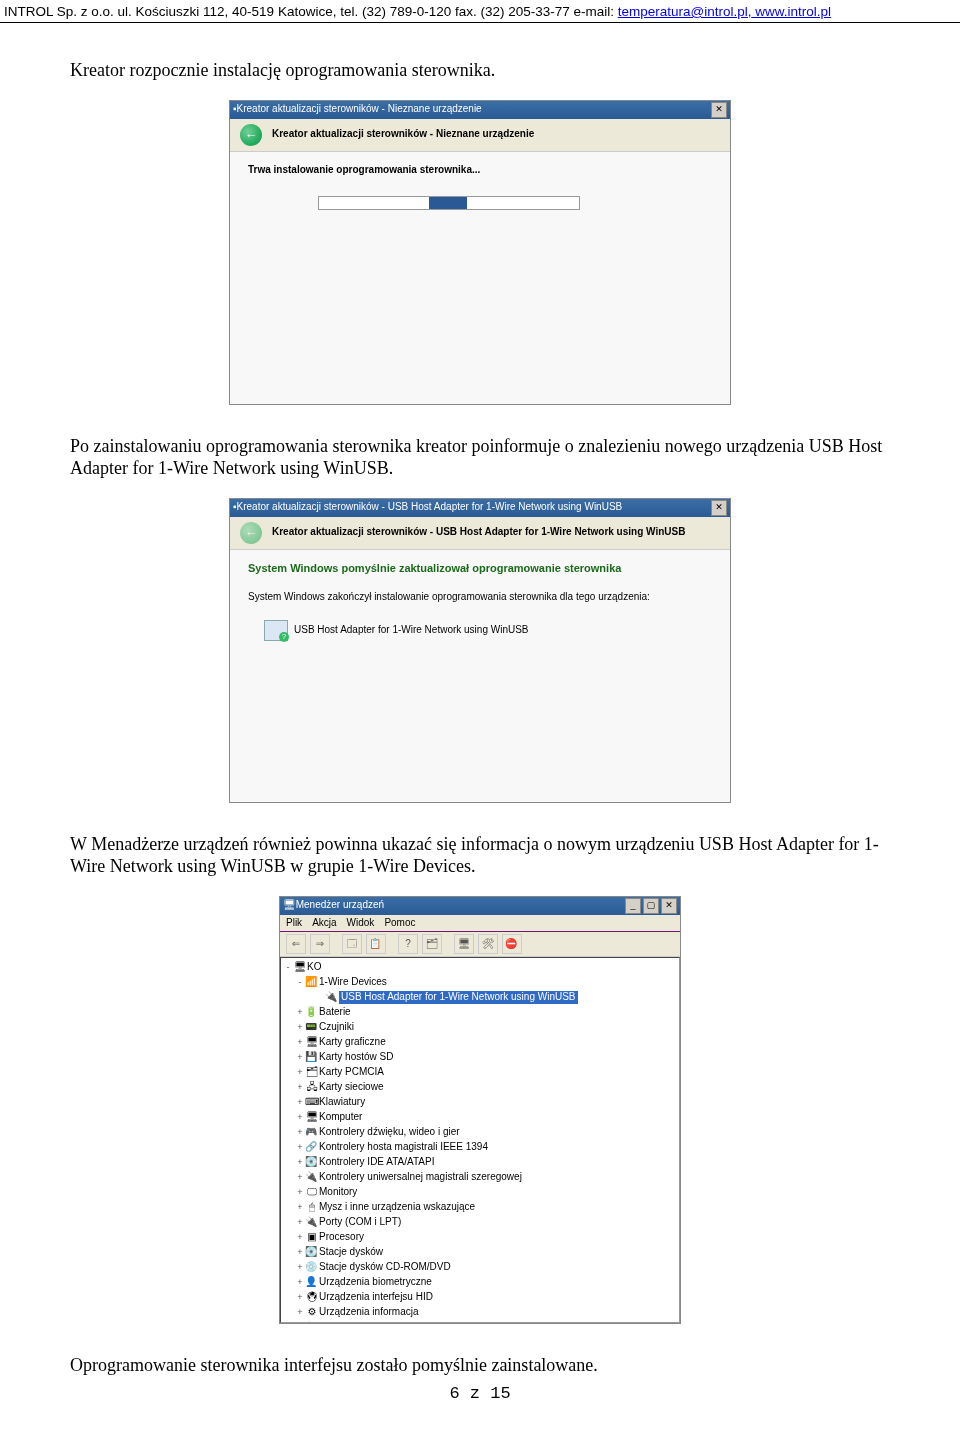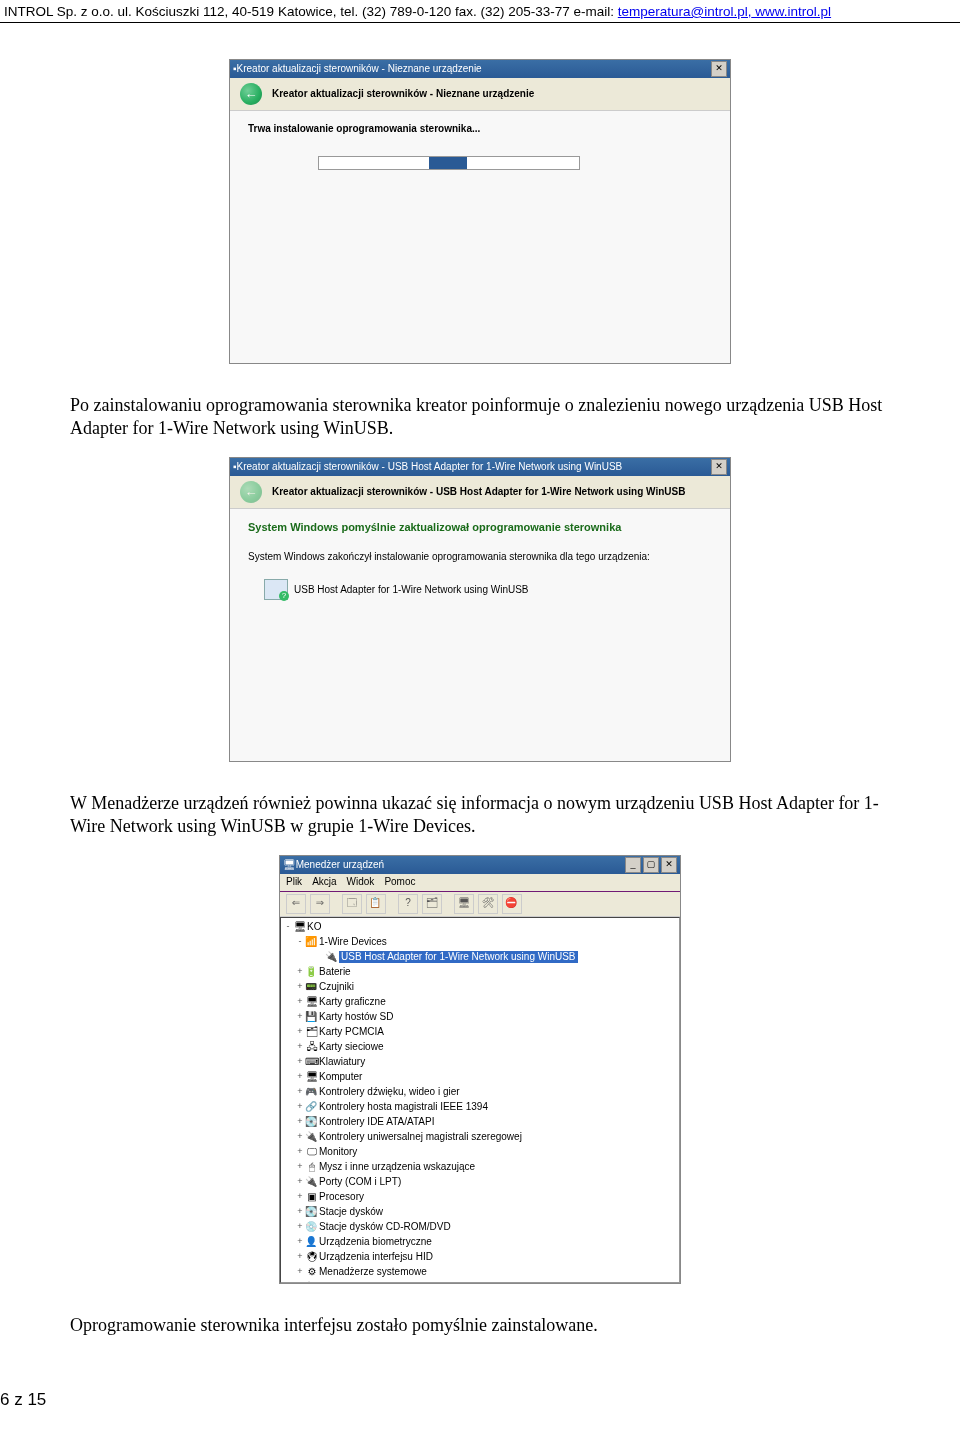"Kreator rozpocznie instalację" p { html: none -> <p>Kreator rozpocznie instalację oprogramowania sterownika.</p> }
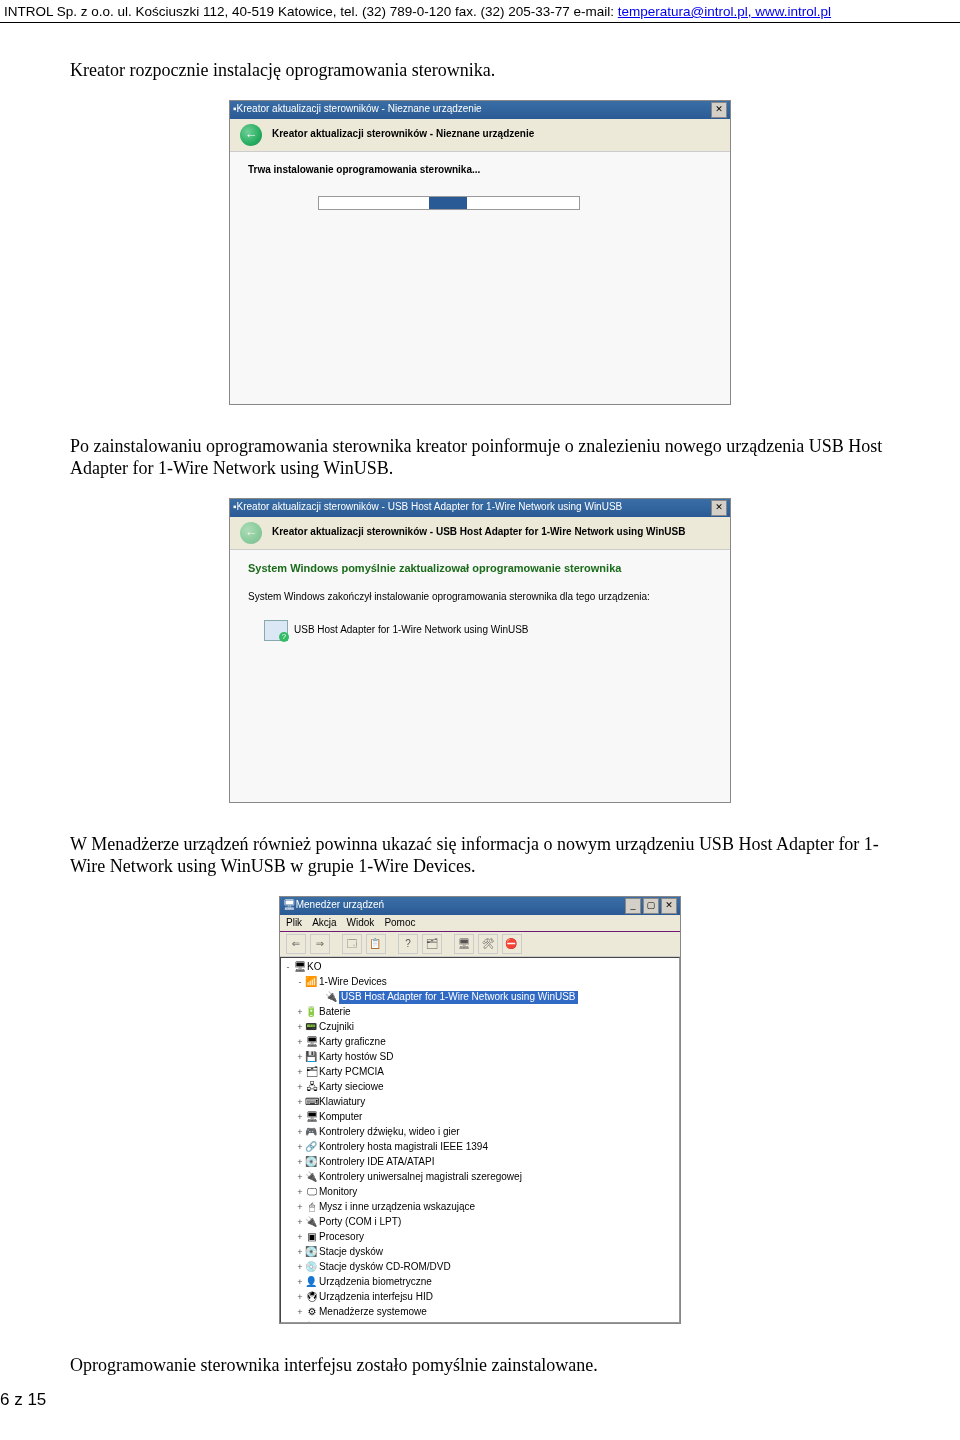"Menadżerze systemowe" span.lbl { text: Menadżerze systemowe -> Urządzenia informacja }
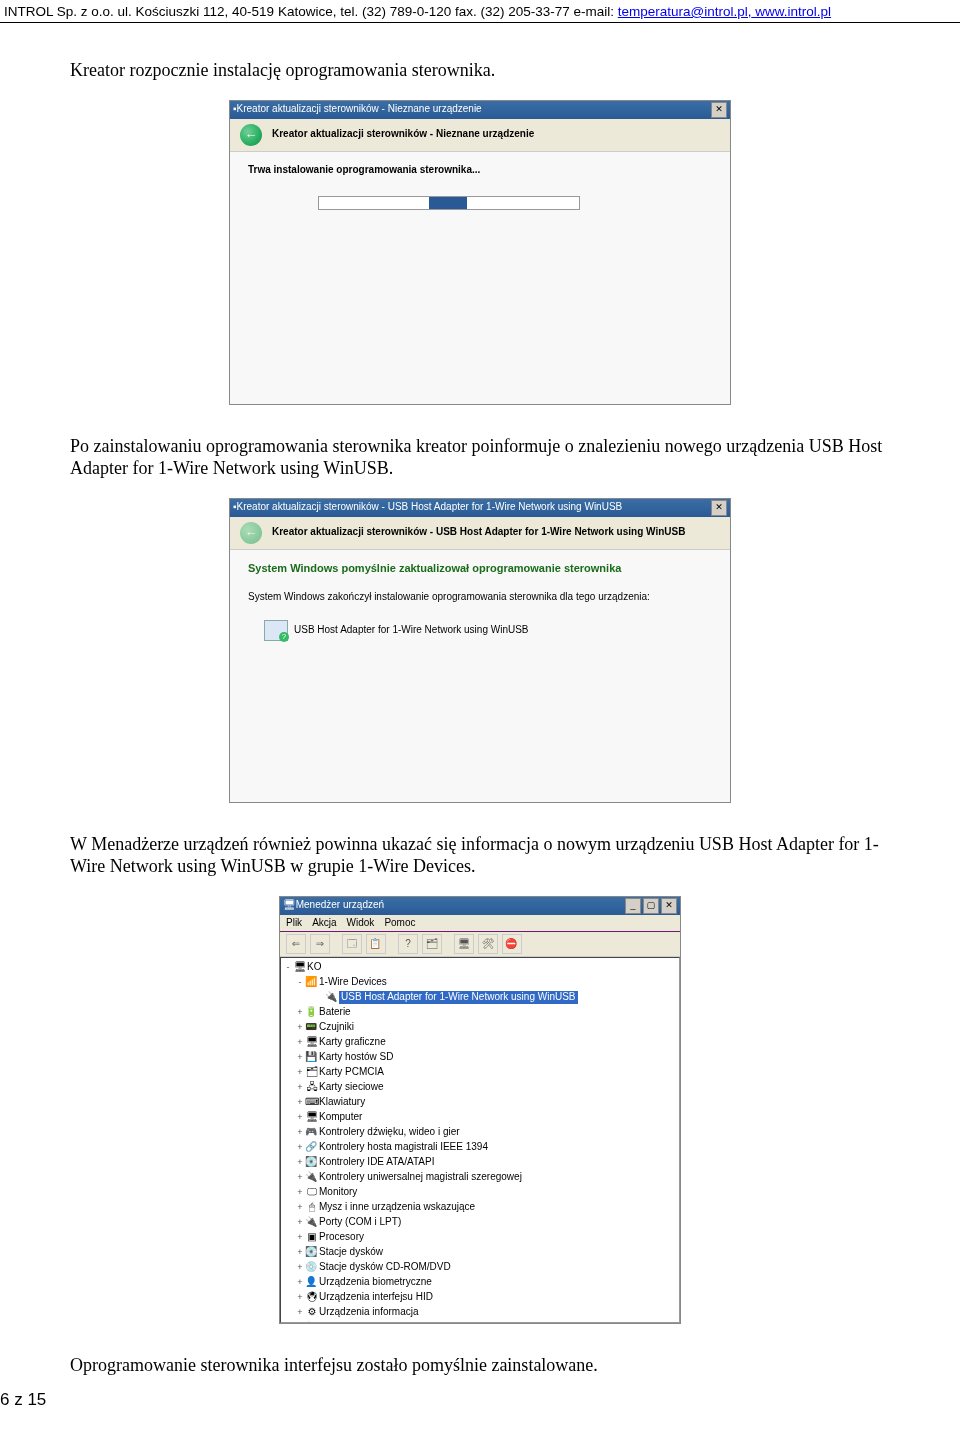"6 z 15" .footer { bottom: 30px -> 37px; font-family: Liberation Sans, sans-serif -> Liberation Mono, monospace; text-align: none -> center }
